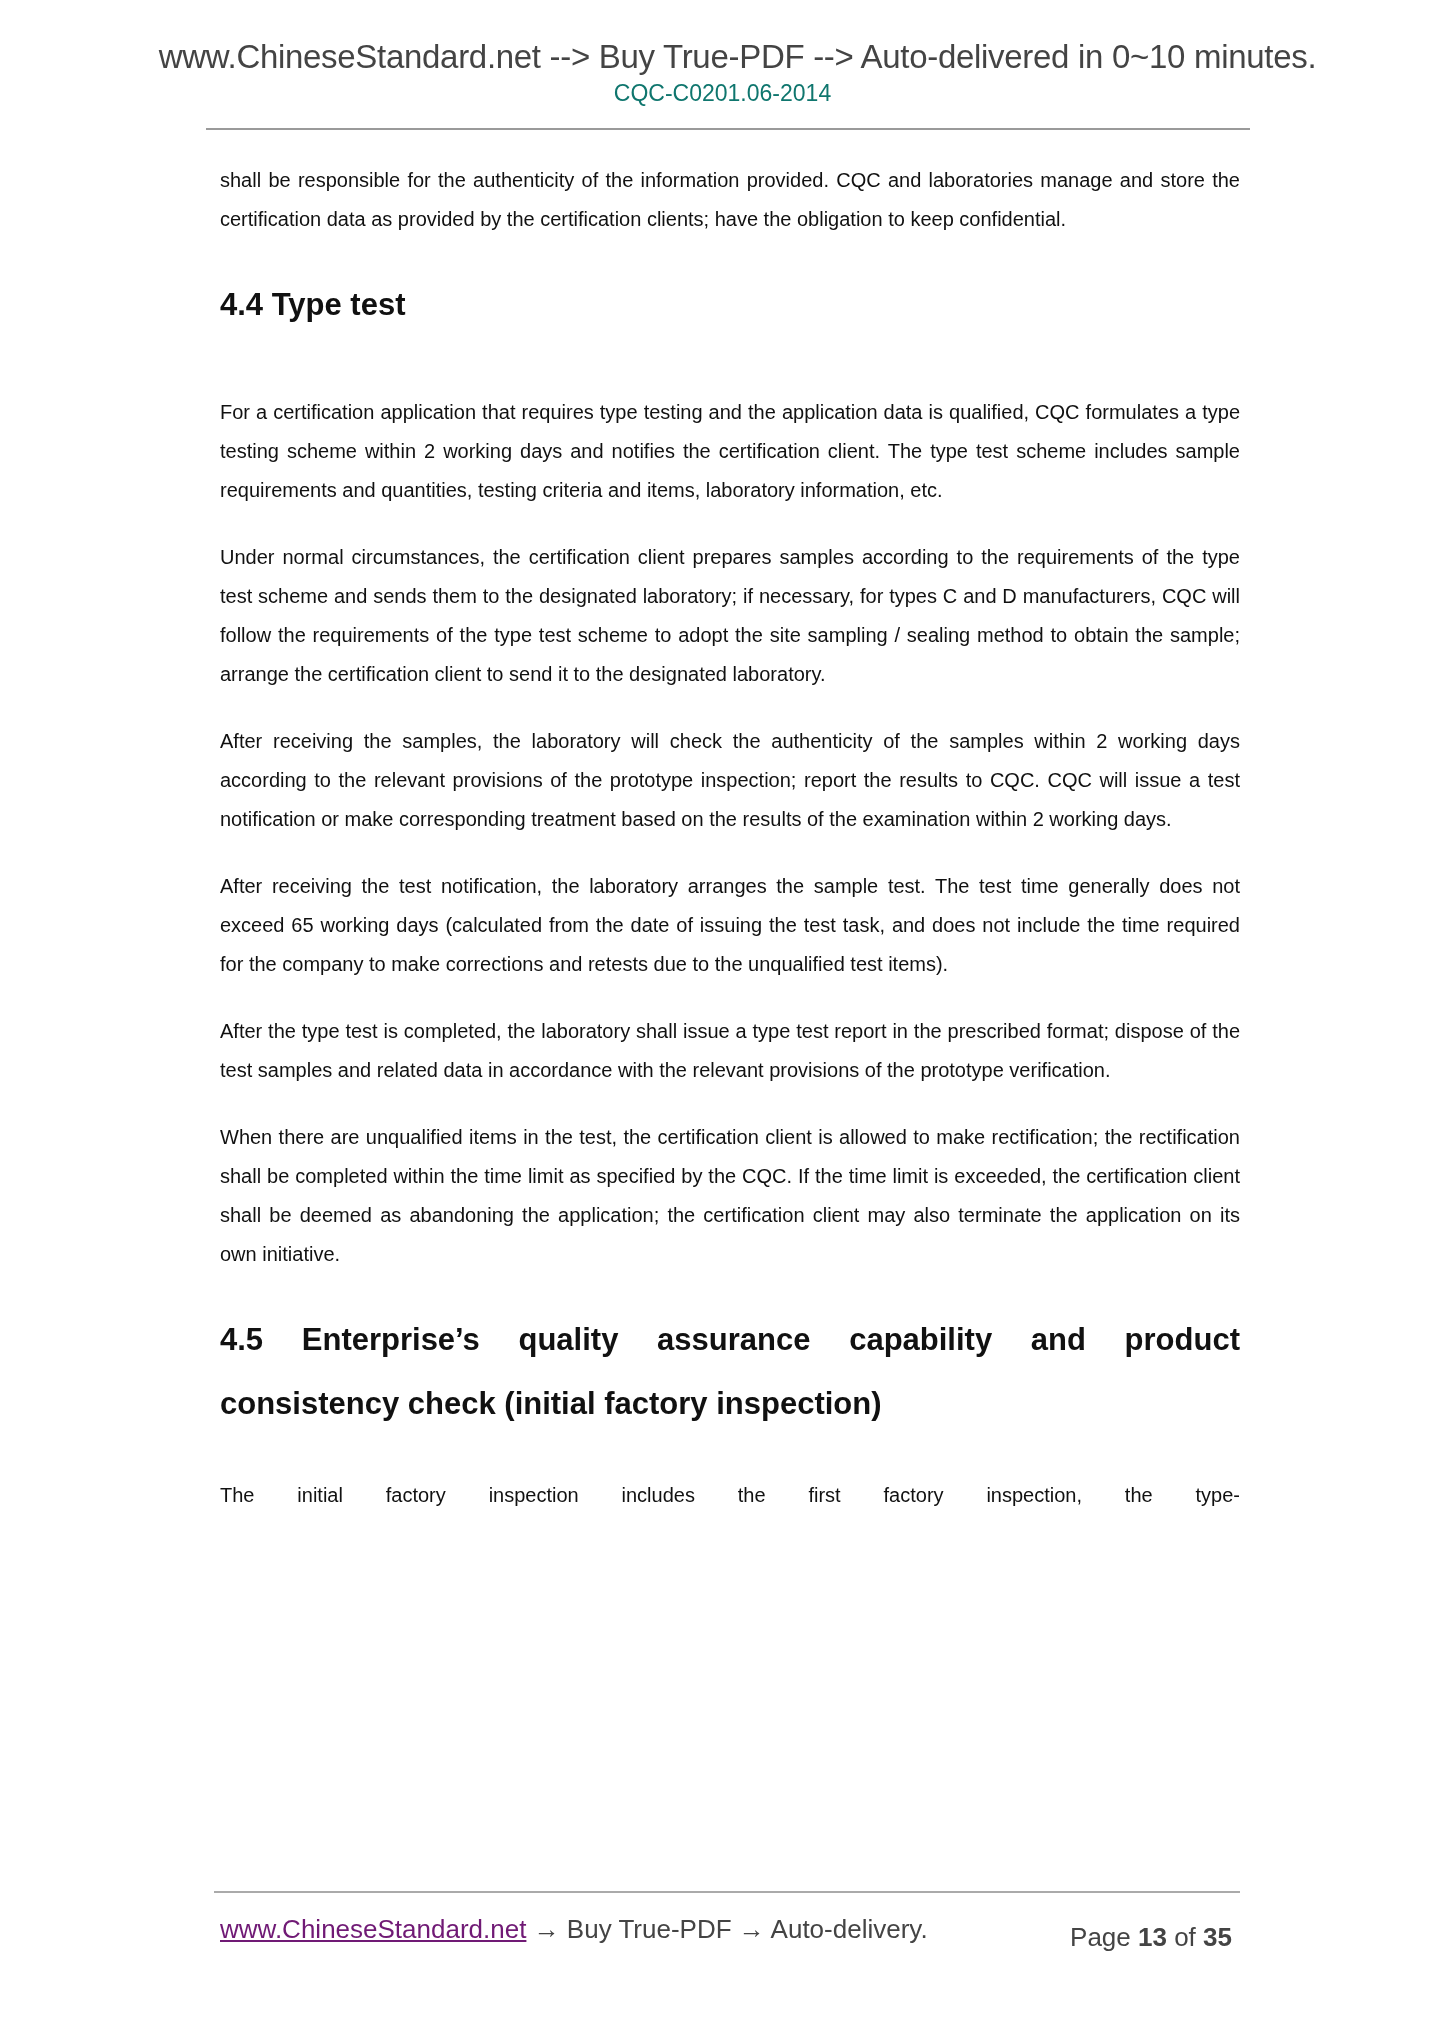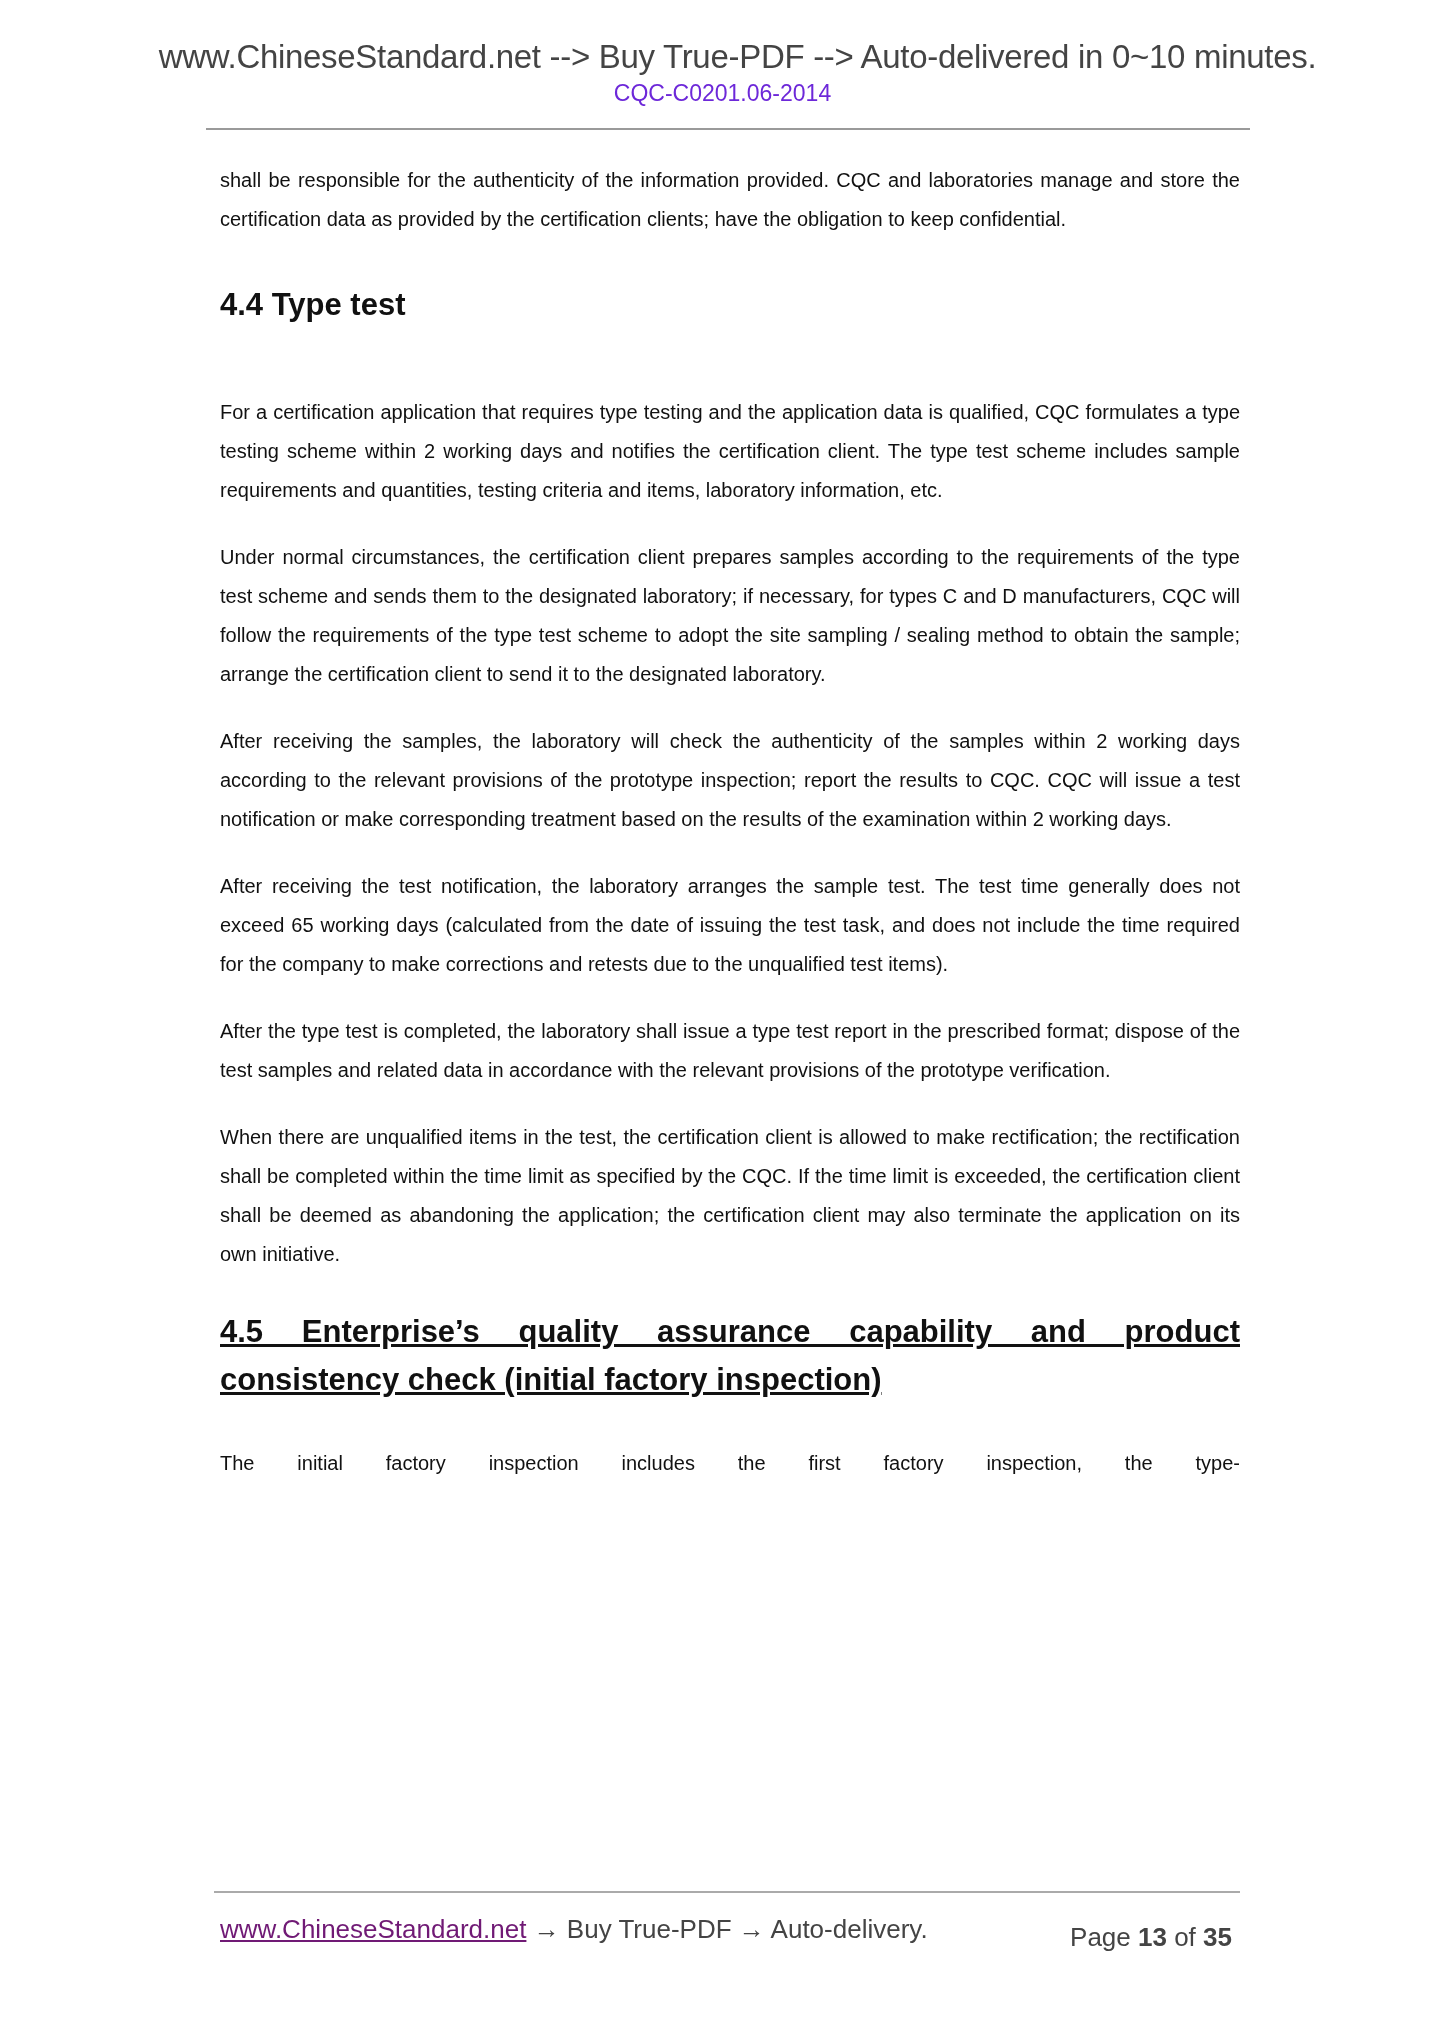"CQC-C0201.06-2014" .hdr2 { color: #6d28d9 -> #0f766e }
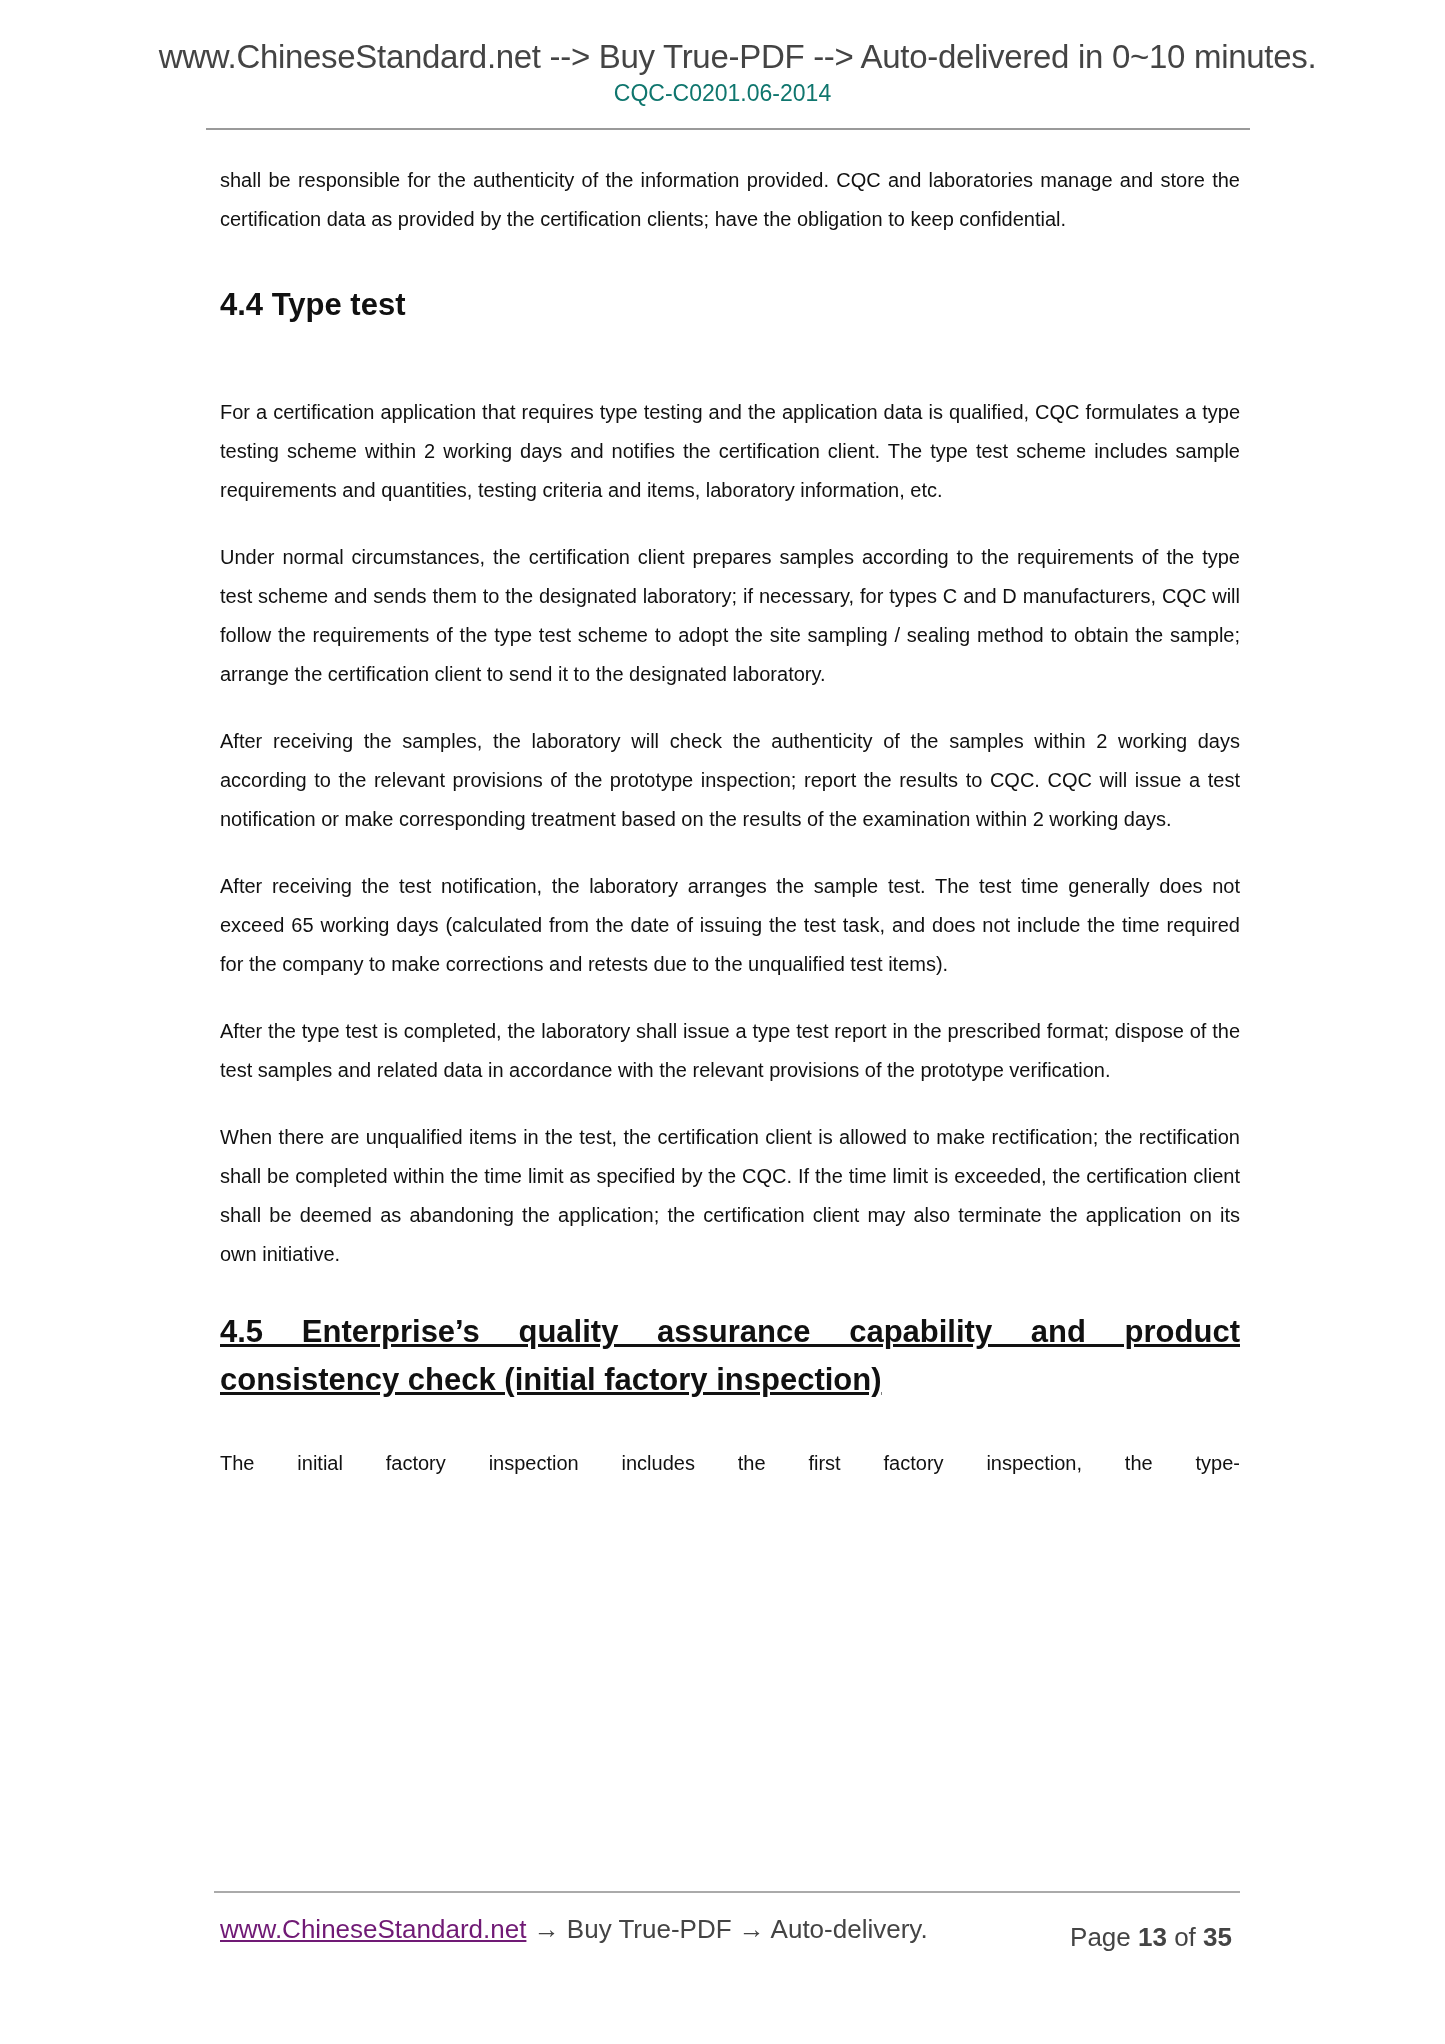"4.5 Enterprise’s quality assurance" .h45 { line-height: 48px -> 64px; text-decoration: underline -> none }
